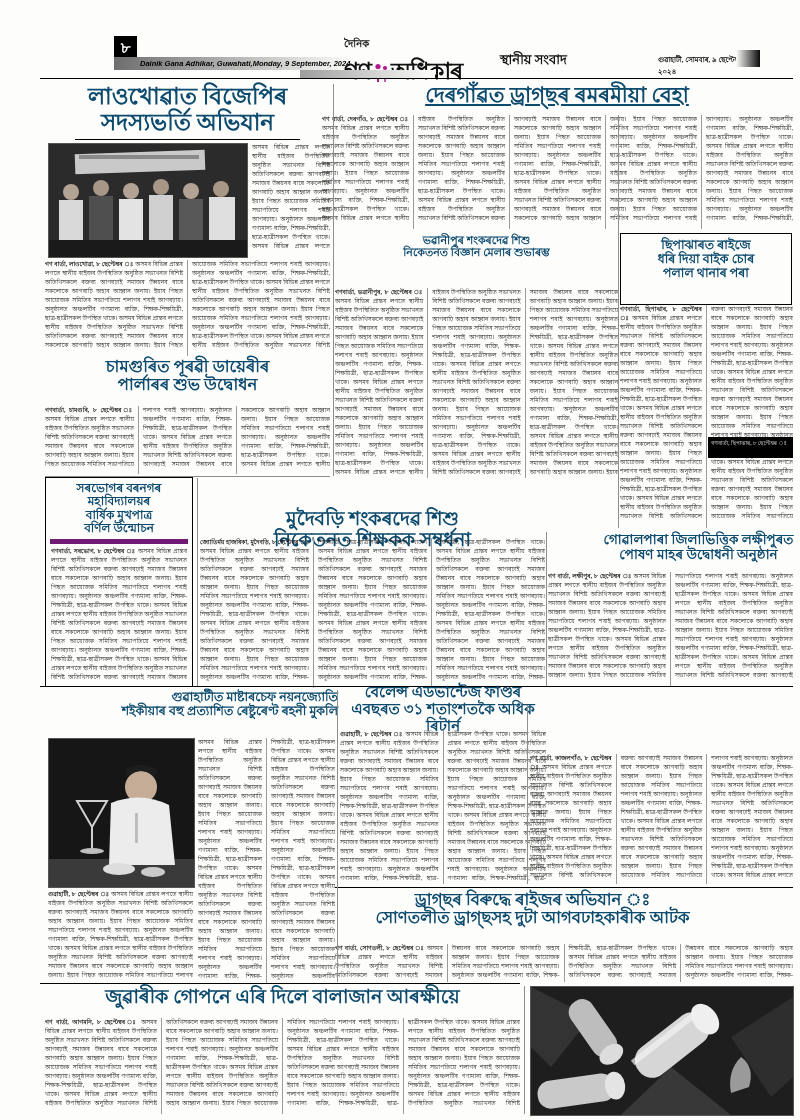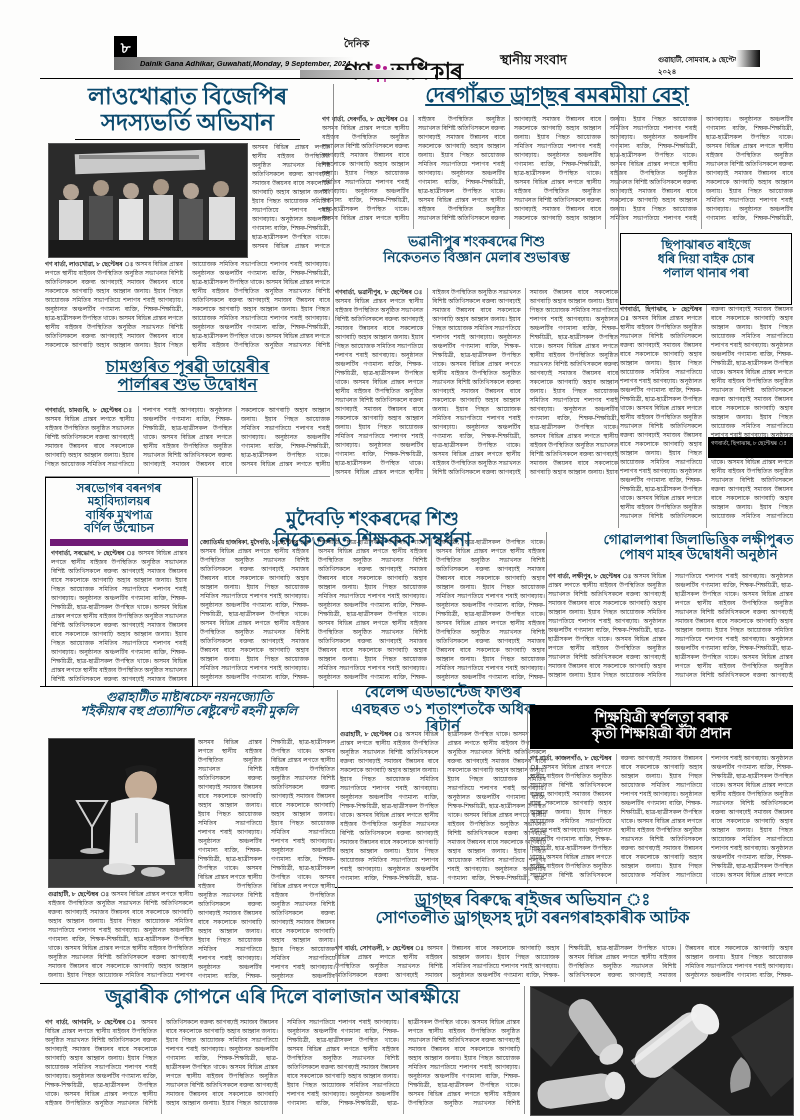"ভৱানীপুৰ শংকৰদেৱ শিশু" div.abs { font-size: 14px -> 11px }
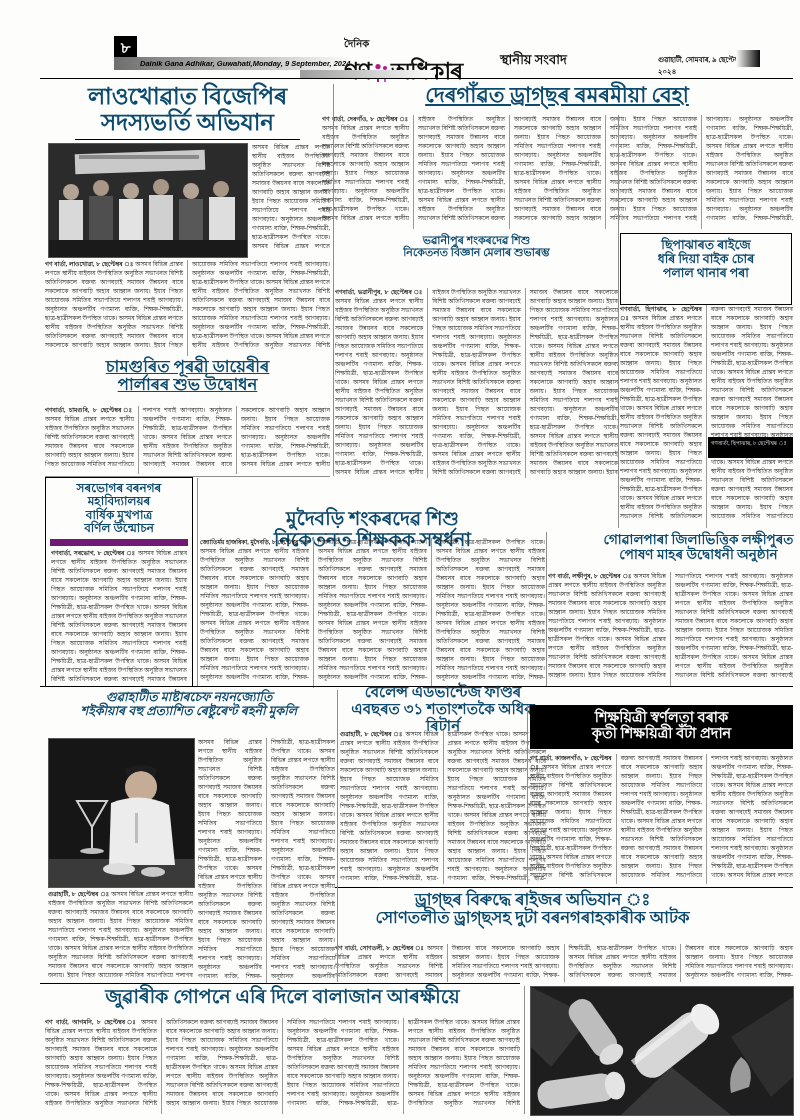"চামগুৰিত পূৰৱী ডায়েৰীৰ" div.abs { text-decoration: underline -> none }
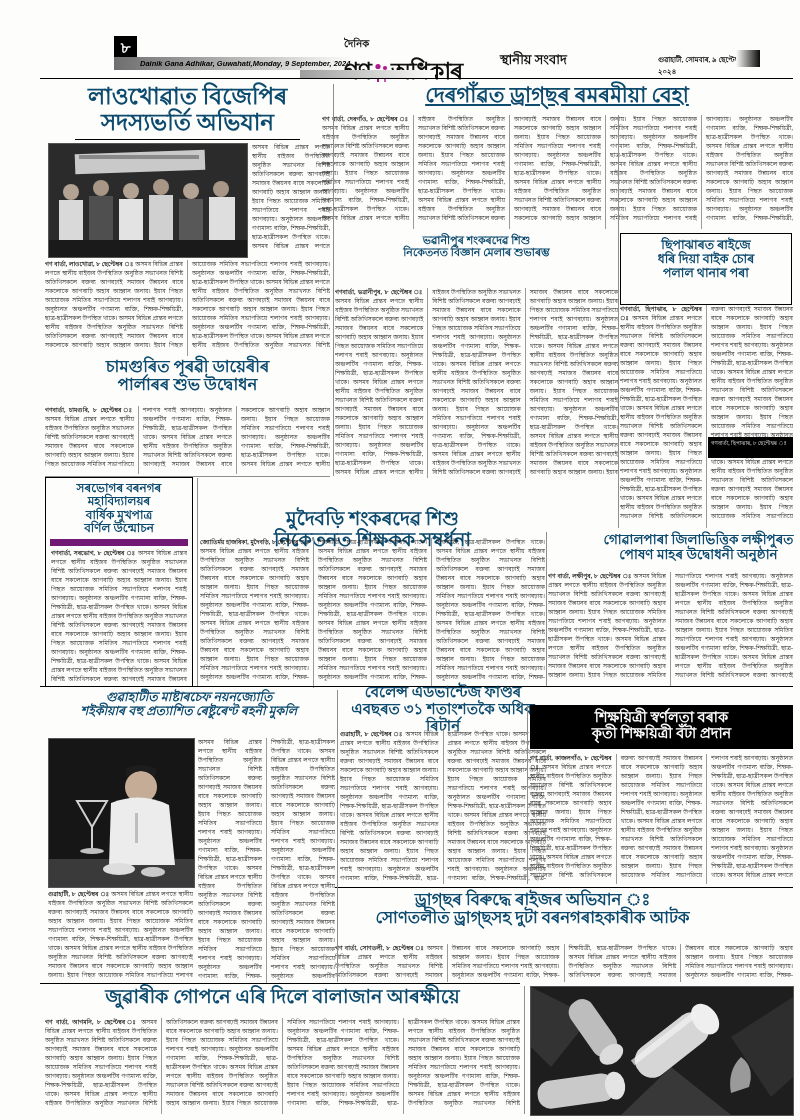"সৰভোগৰ বৰনগৰ" div.hl { border-bottom: 7px solid #701a75 -> 5px solid #701a75 }
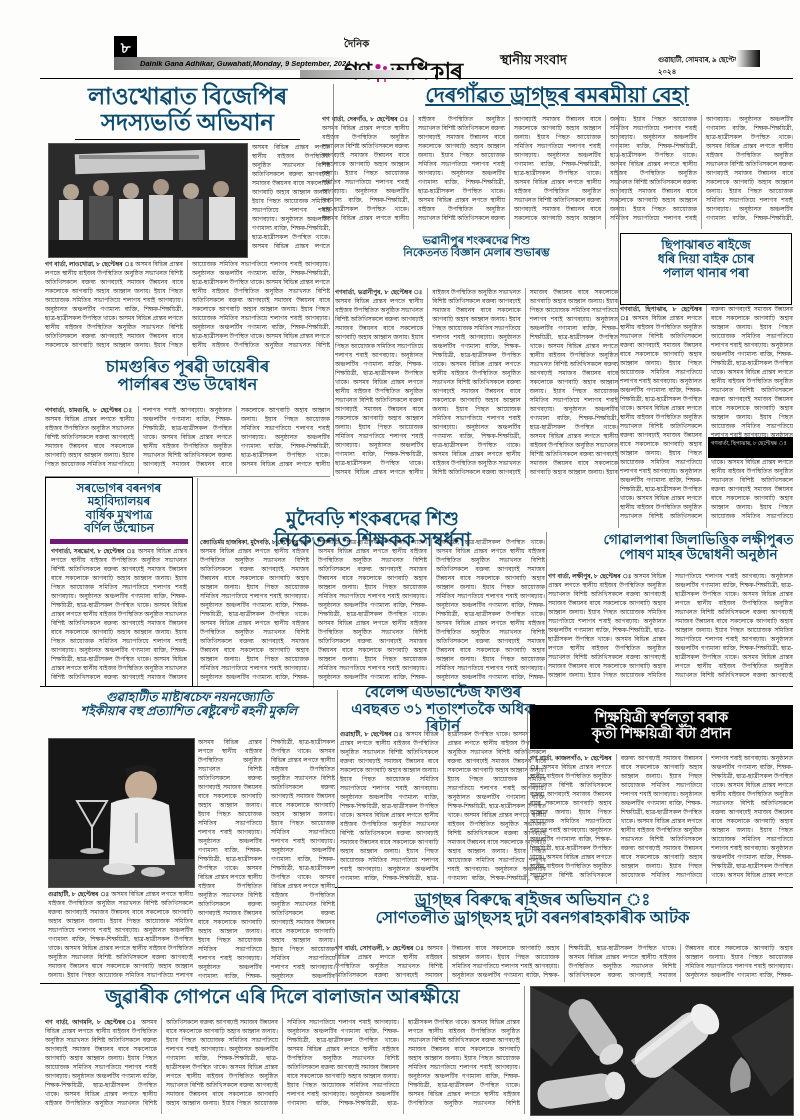"গুৱাহাটীত মাষ্টাৰচেফ নয়নজ্যোতি" .hl-it { font-style: italic -> none; text-align: none -> right }
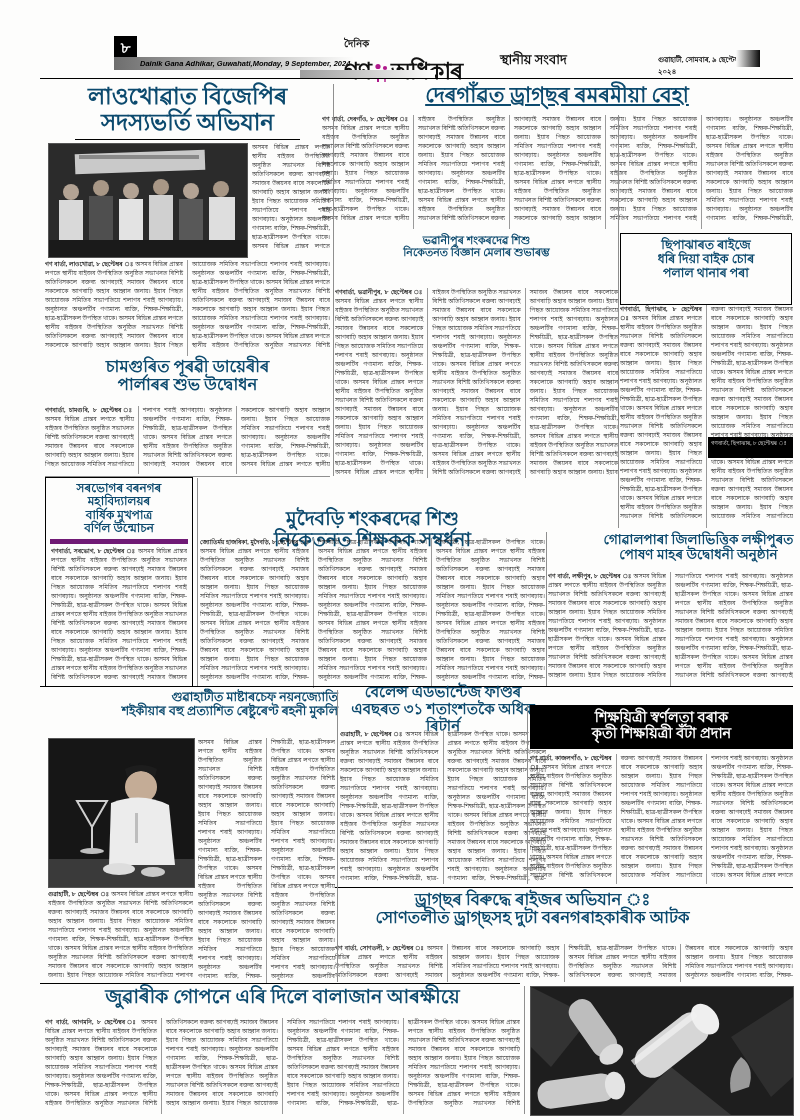"শিক্ষয়িত্ৰী স্বৰ্ণলতা বৰাক" div.abs { html: <div>শিক্ষয়িত্ৰী স্বৰ্ণলতা বৰাক কৃতী শিক্ষয়িত্ৰী বঁটা প্ৰদান</div> -> none }
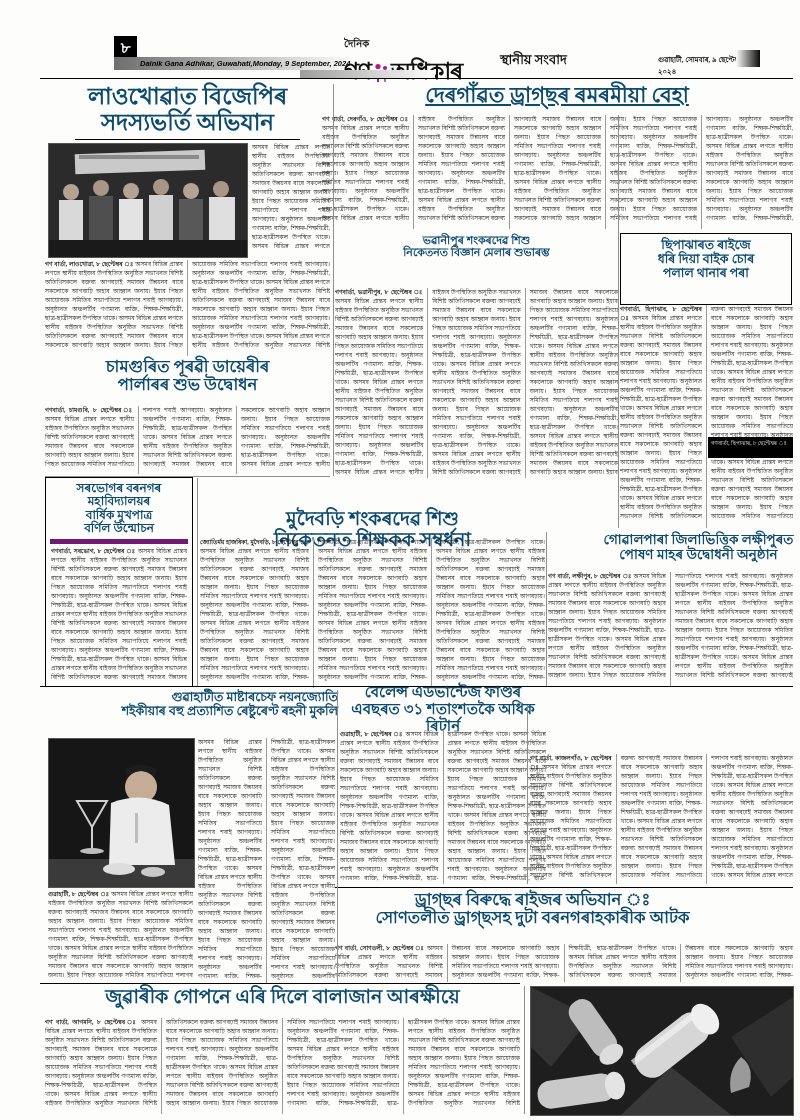"ড্ৰাগ্ছৰ বিৰুদ্ধে ৰাইজৰ অভিযান ঃ" div.abs { text: বৰনগৰাহকাৰীক -> আগবঢাহকাৰীক }
